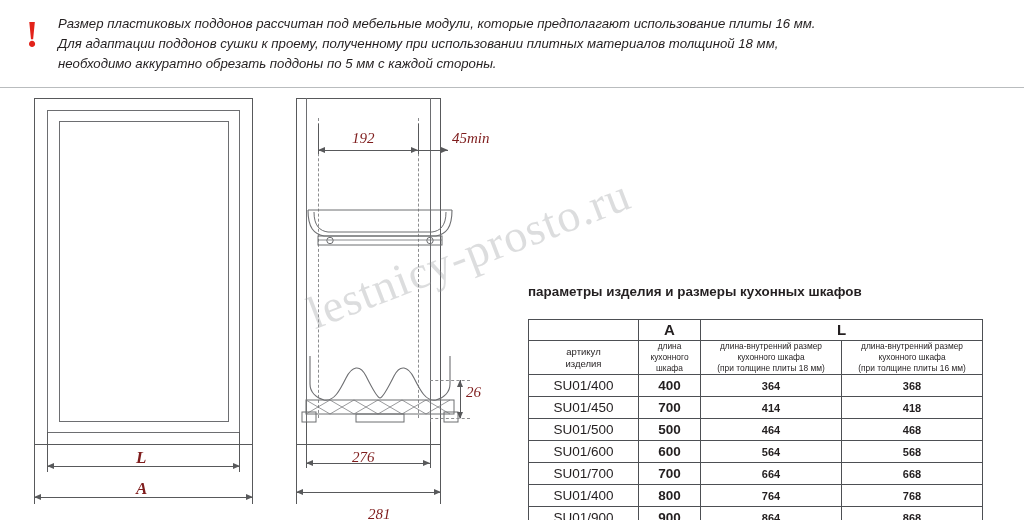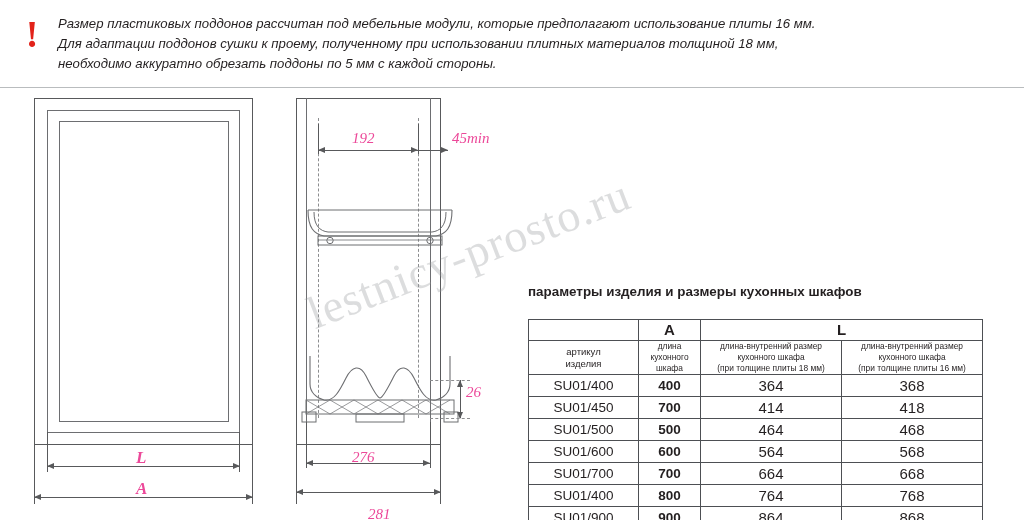"192" .dim-label { color: #ec4899 -> #7f1d1d }
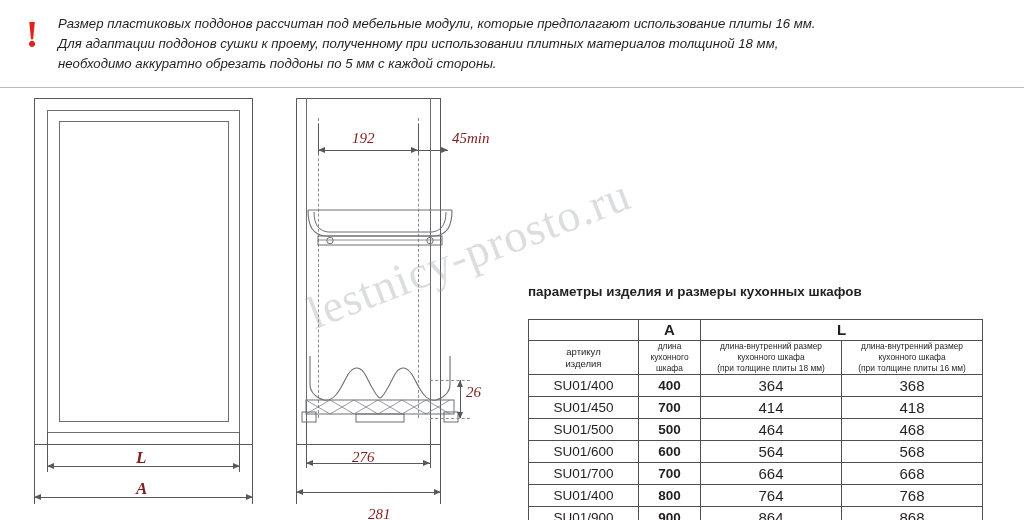"364" td.cell-l { font-size: 15px -> 11px; font-weight: normal -> bold }
